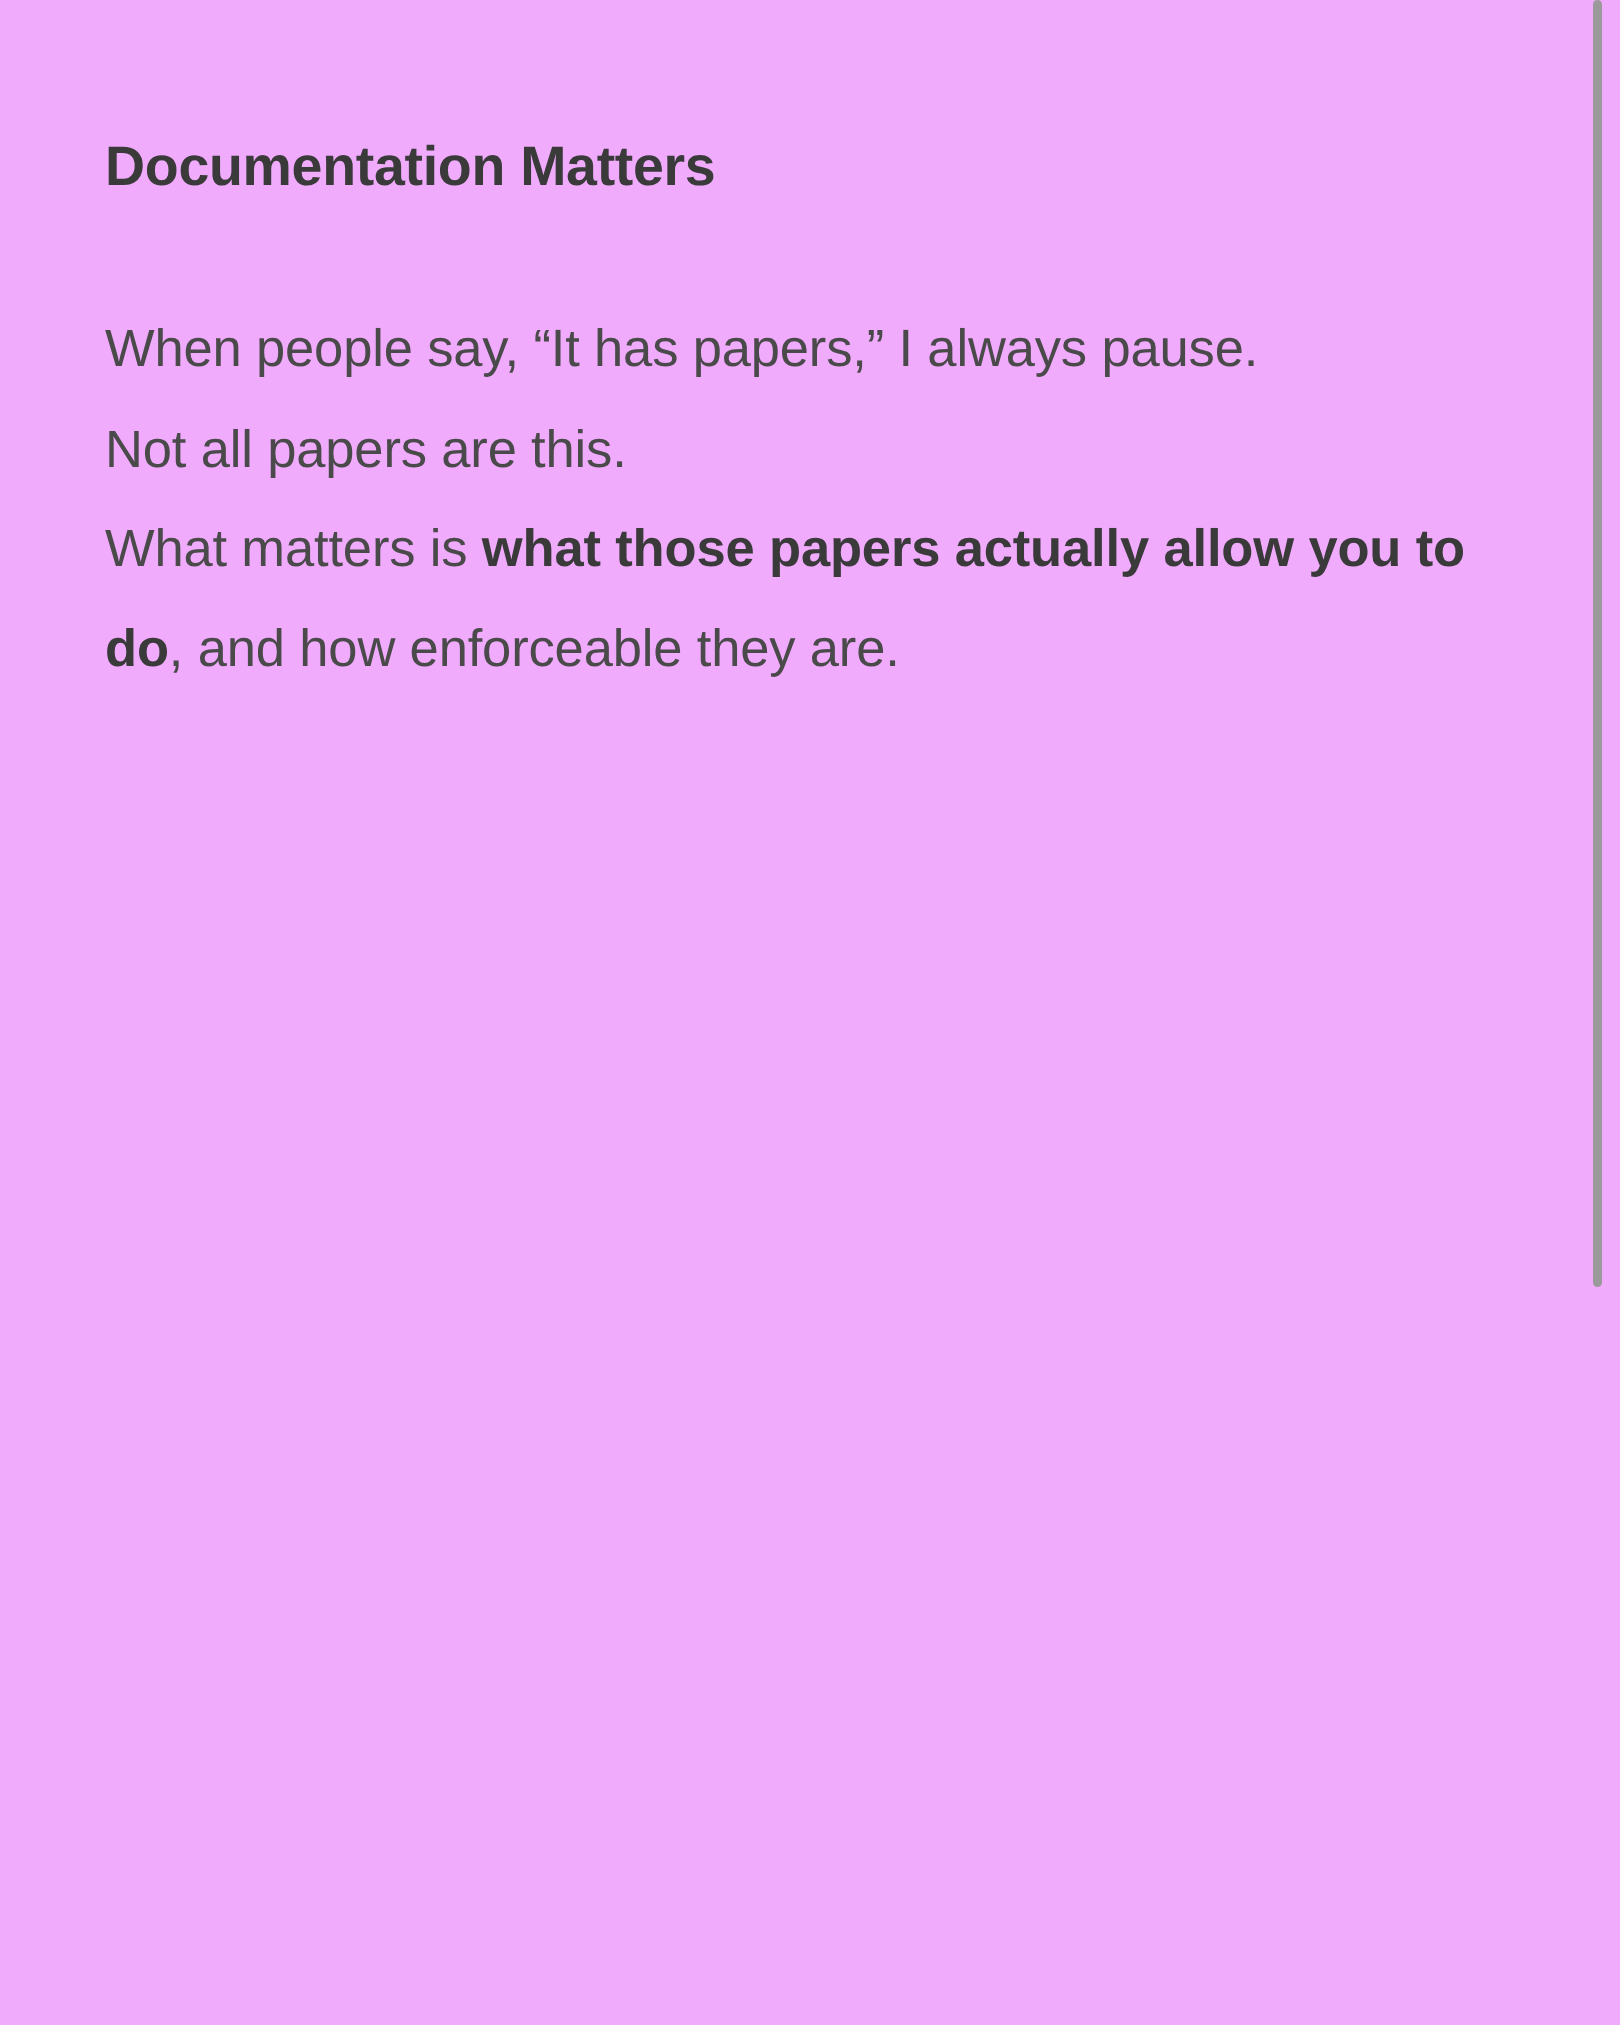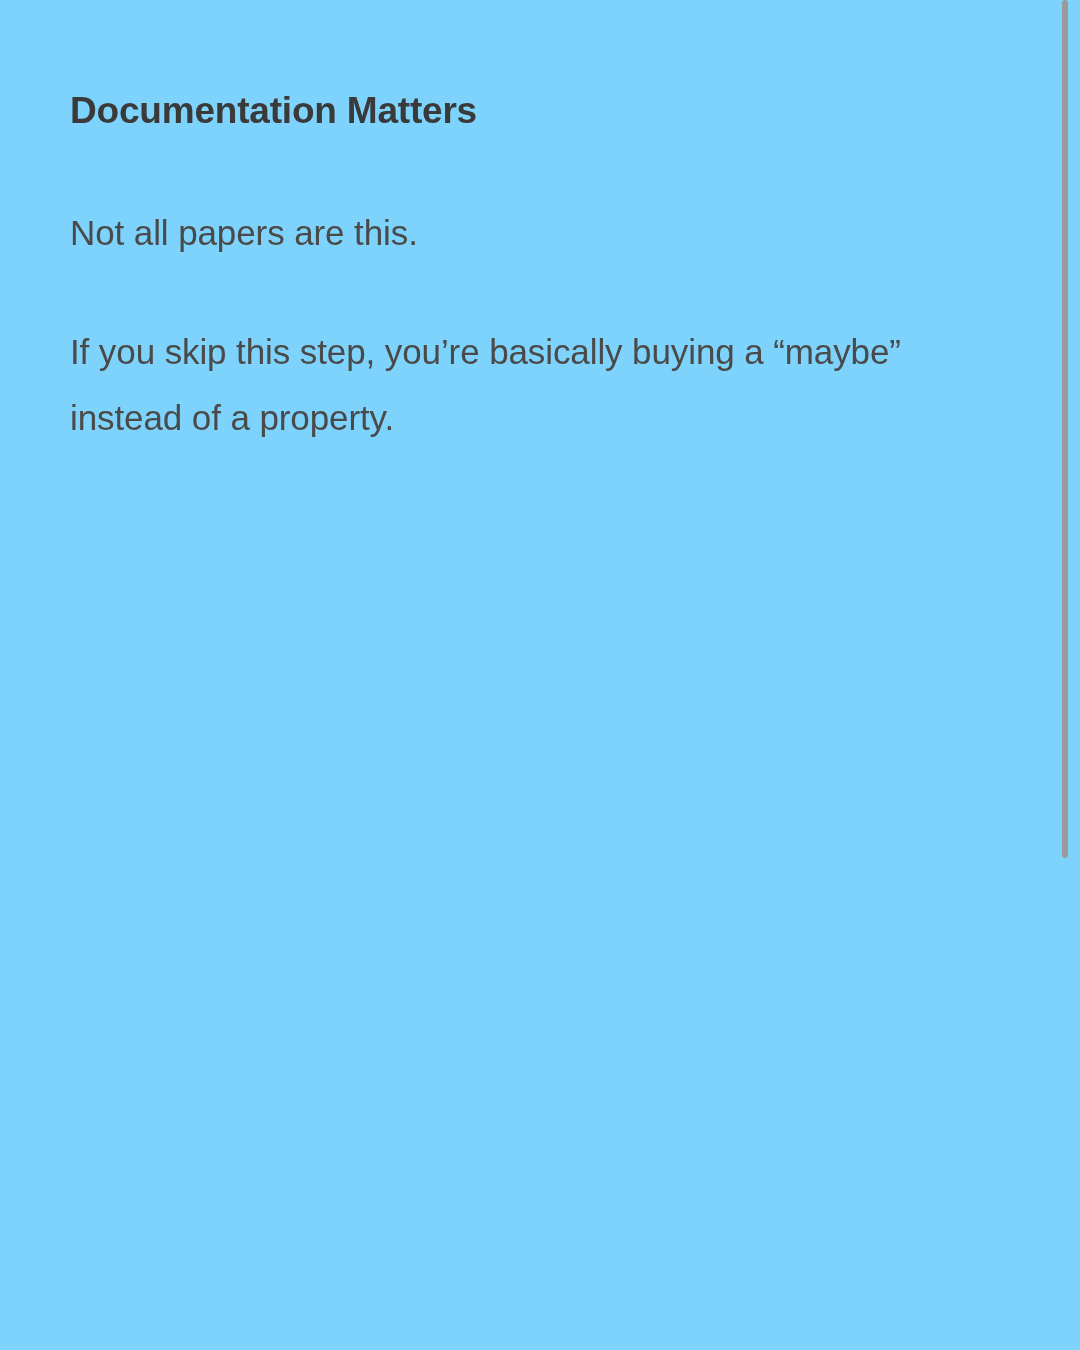"Documentation Matters" .page { background: #7dd3fc -> #f0abfc }
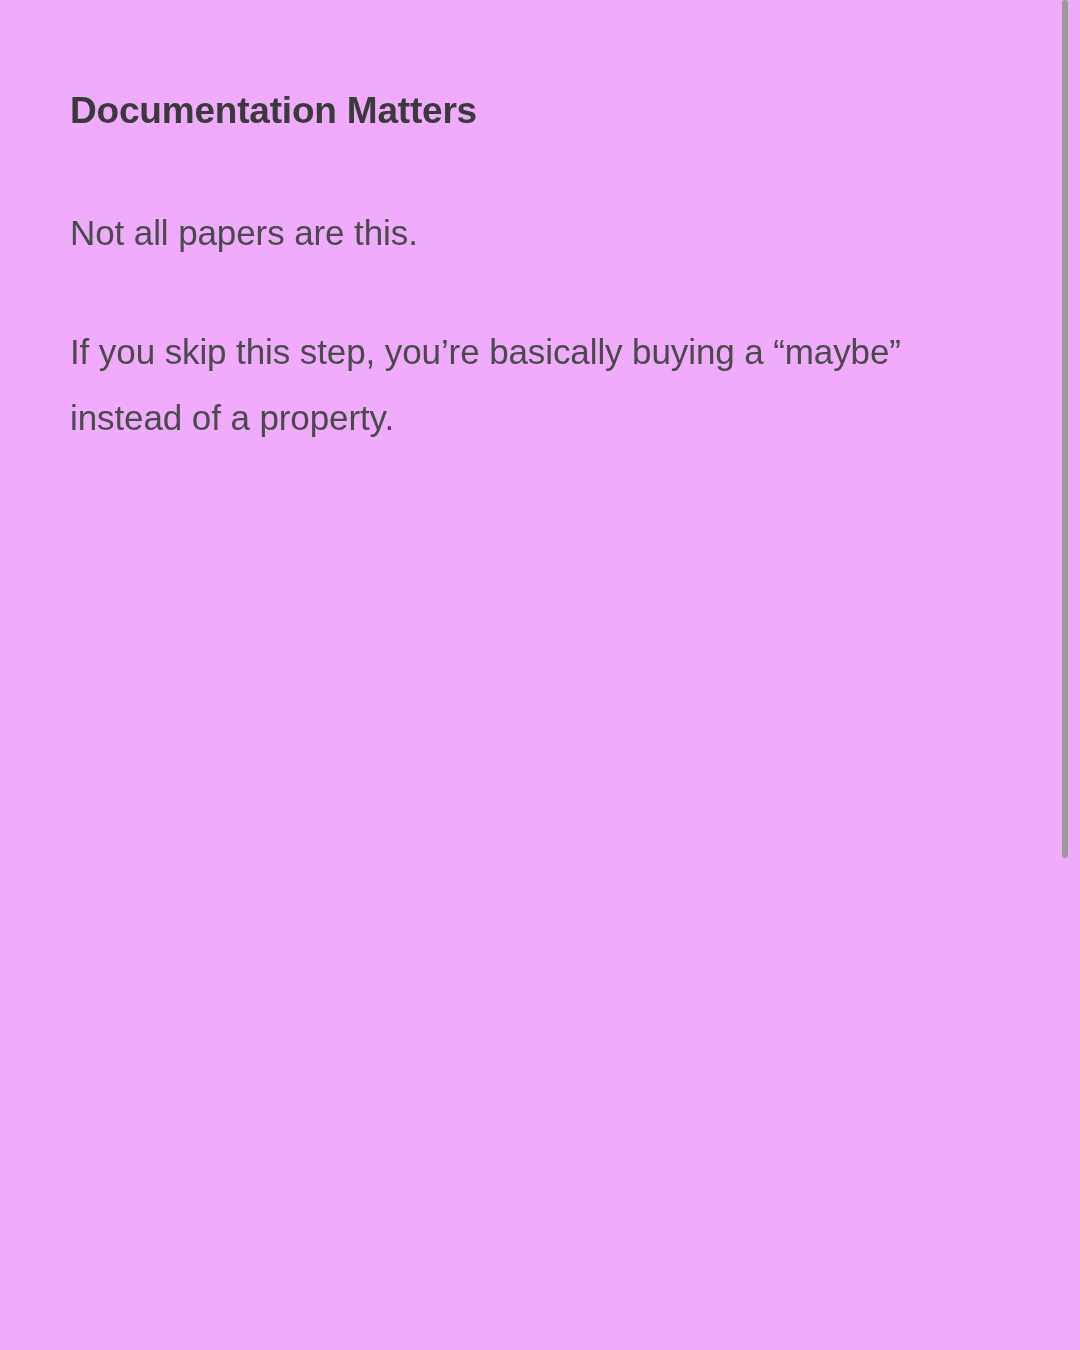"When people say, “It has" p { html: none -> <p> <span>When people say, “It has papers,” I always pause.</span> </p> }
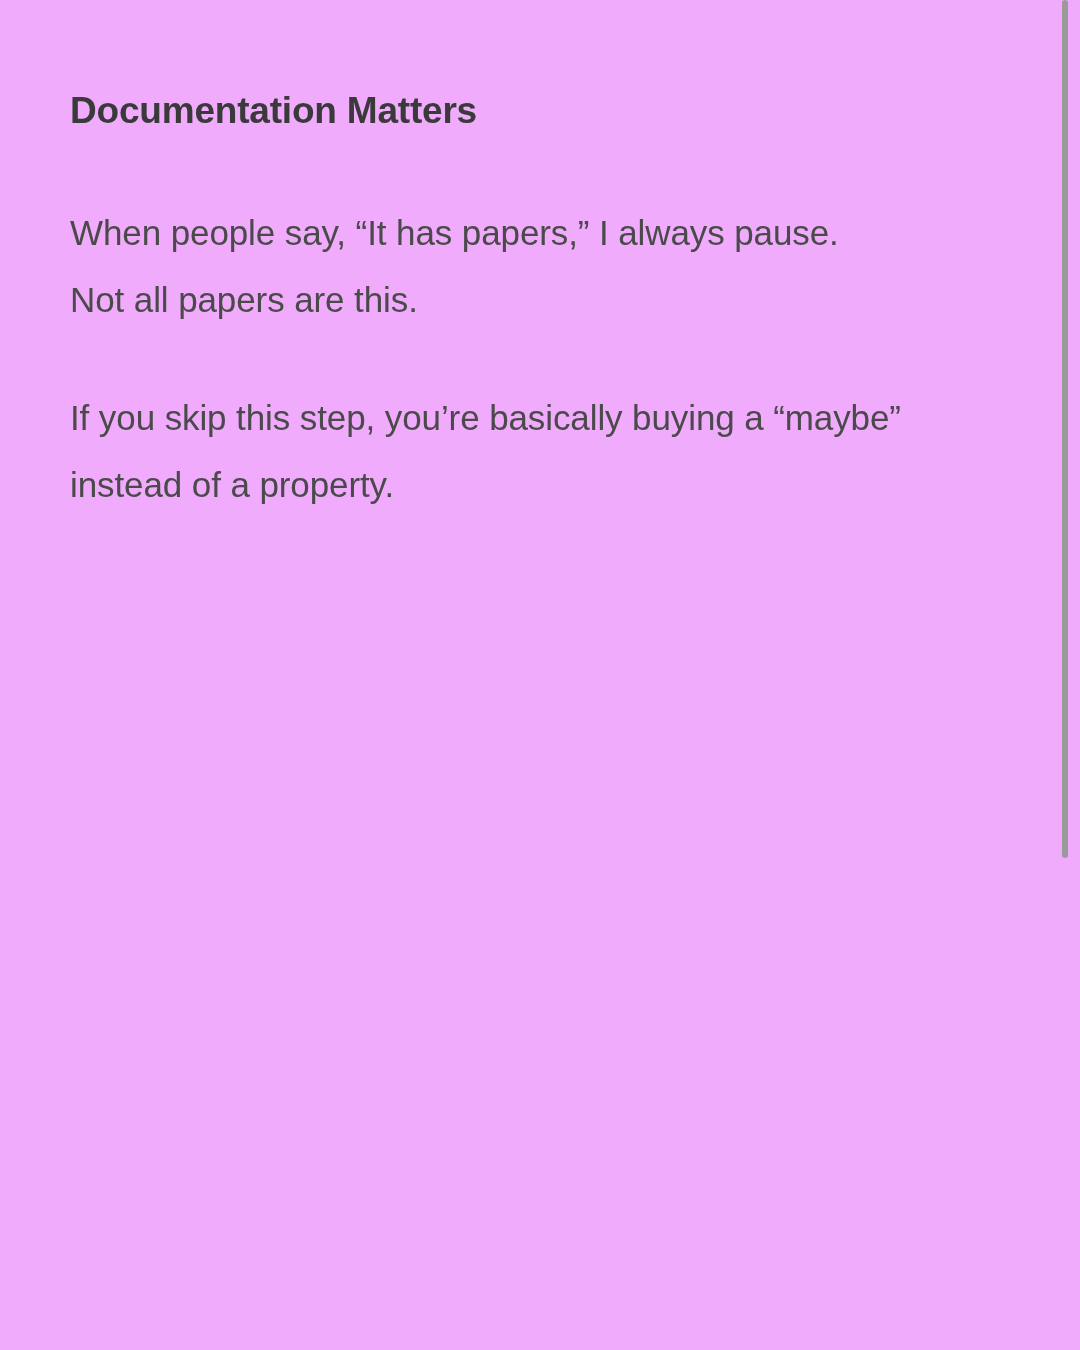"What matters is what those" p { html: none -> <p> <span>What matters is </span><strong>what those papers actually allow you to do</strong><span>, and how enforceable they are.</span> </p> }
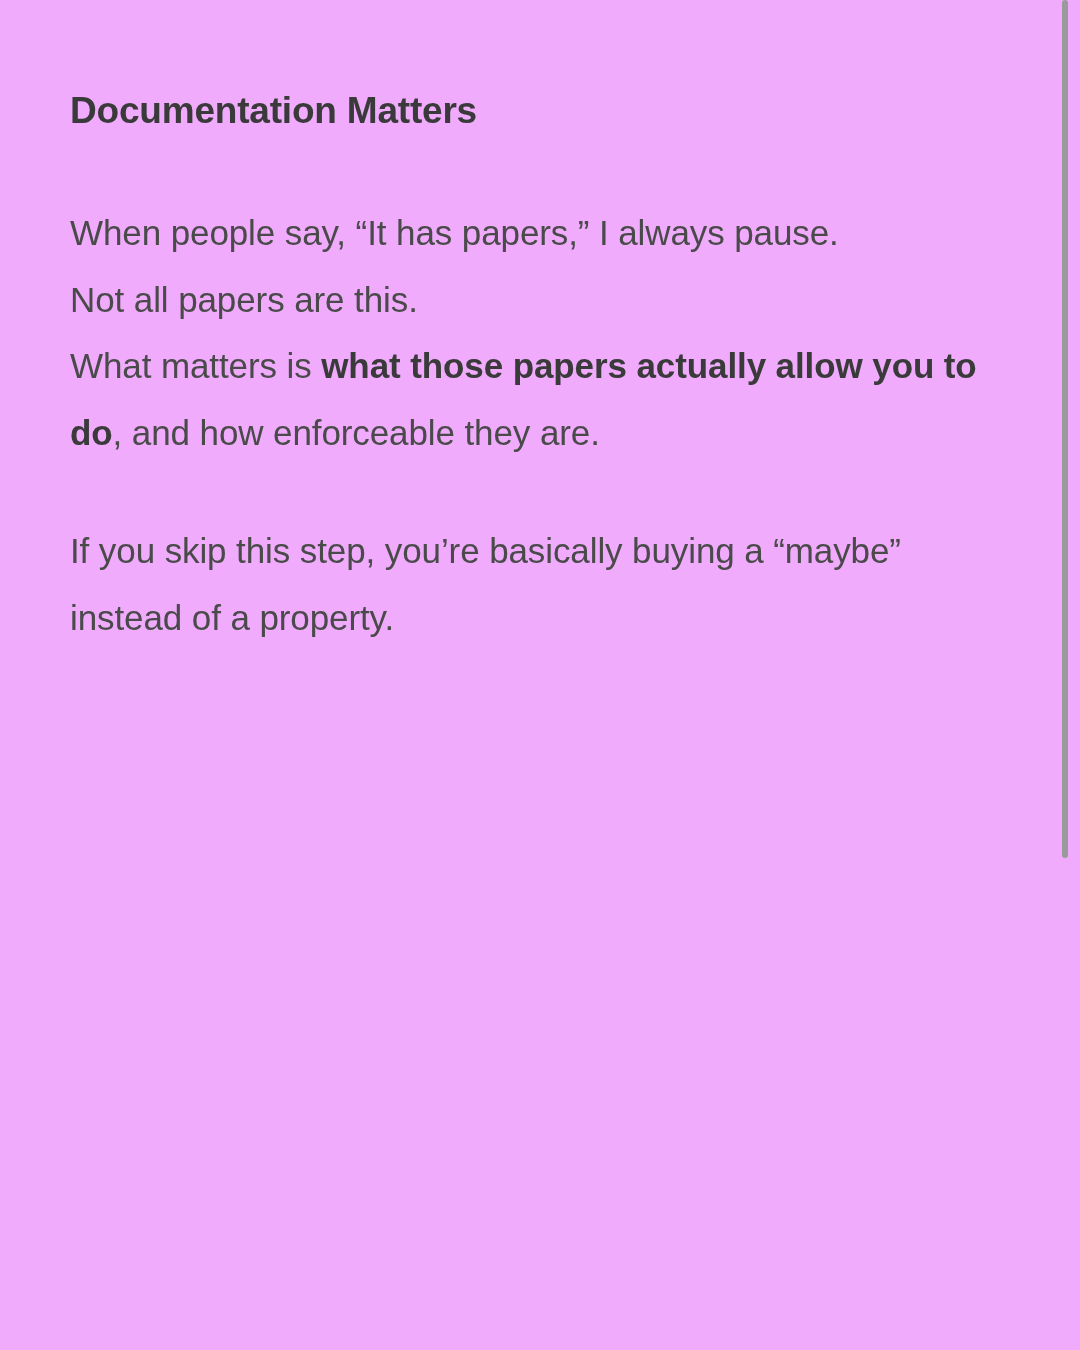"If you skip this step," div.body-block { html: <div> <p> <span>If you skip this step, you’re basically buying a “maybe” instead of a property.</span> </p> </div> -> none }
